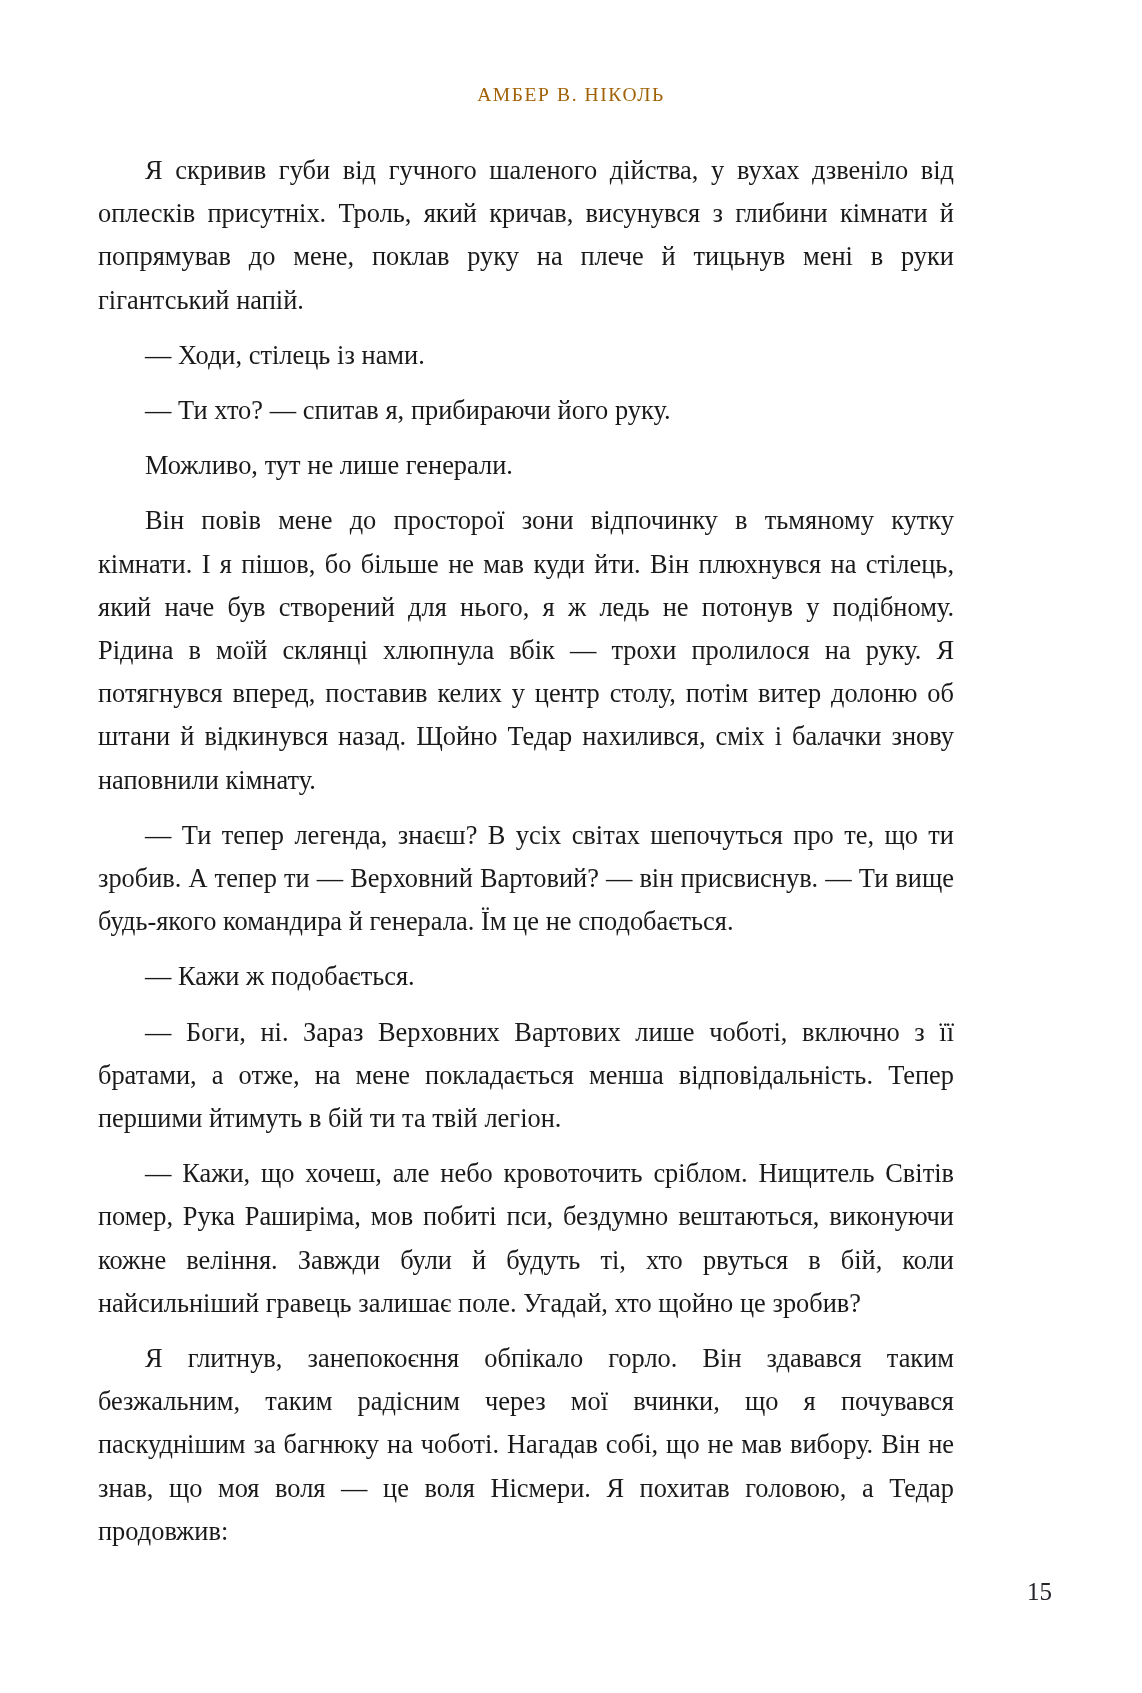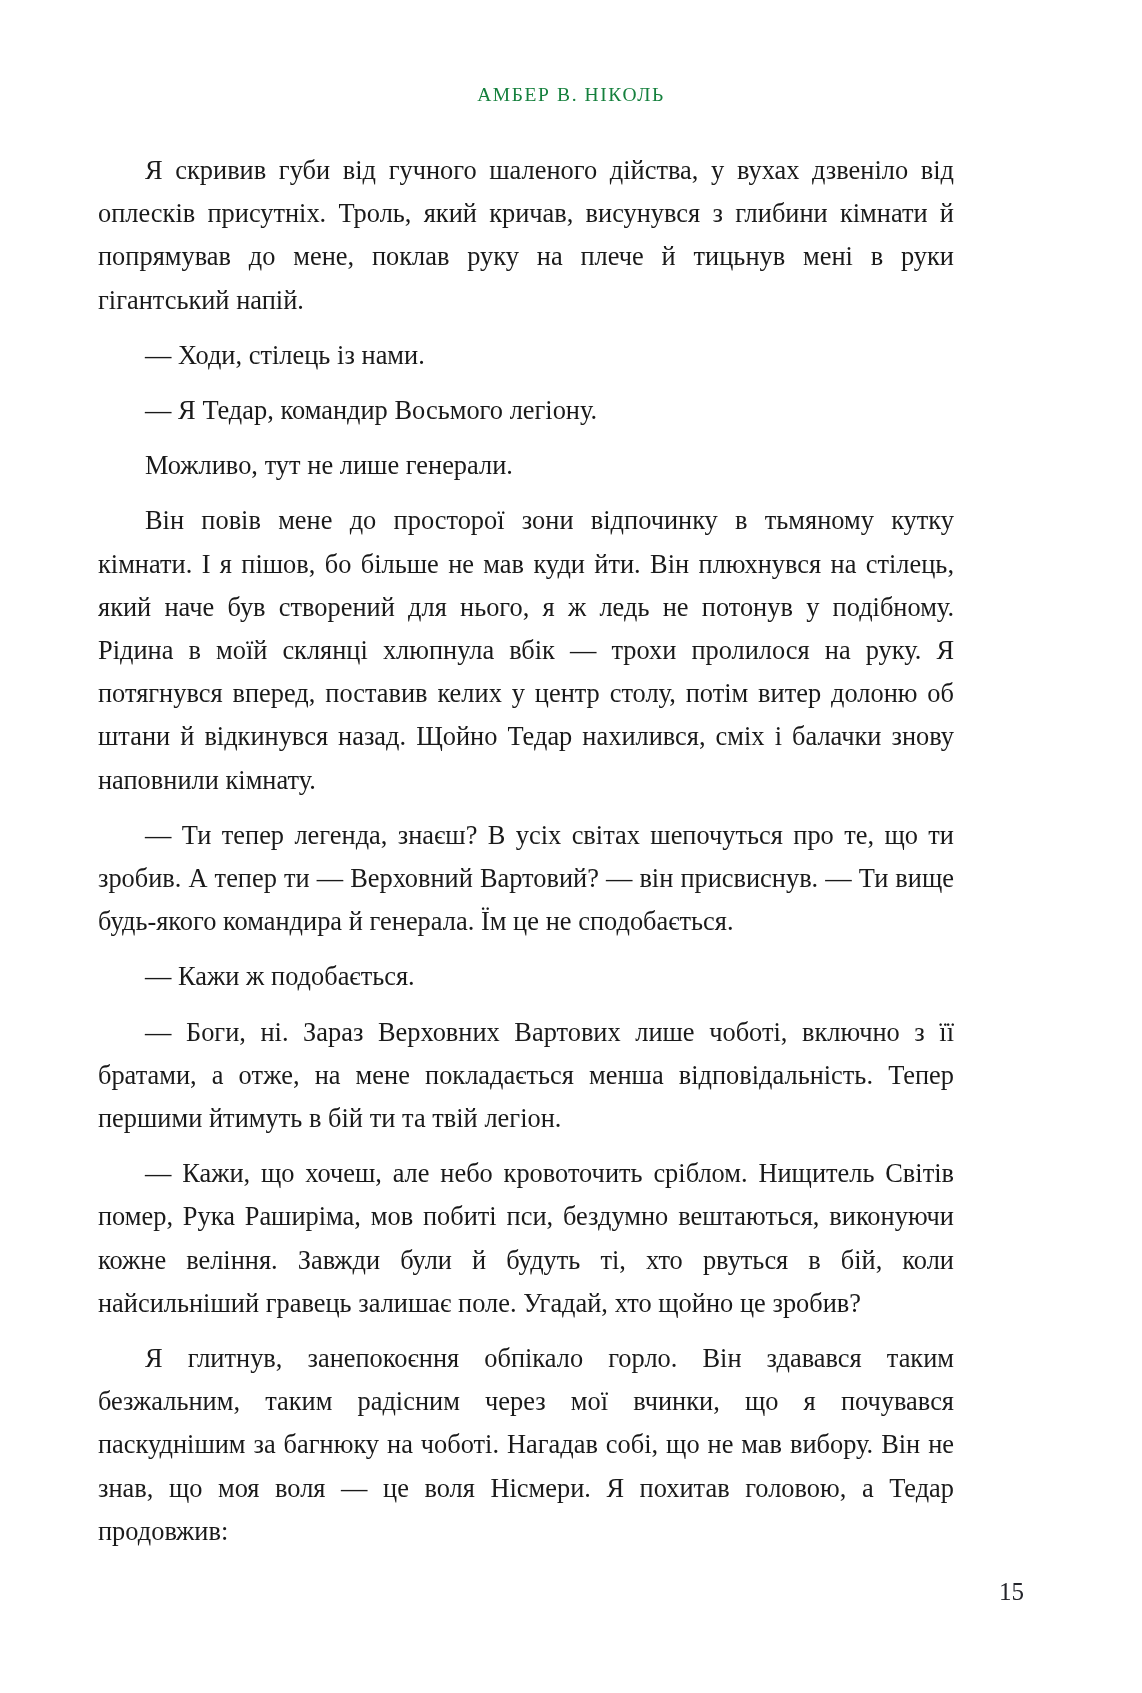"АМБЕР В. НІКОЛЬ" .running-head { color: #15803d -> #a16207 }
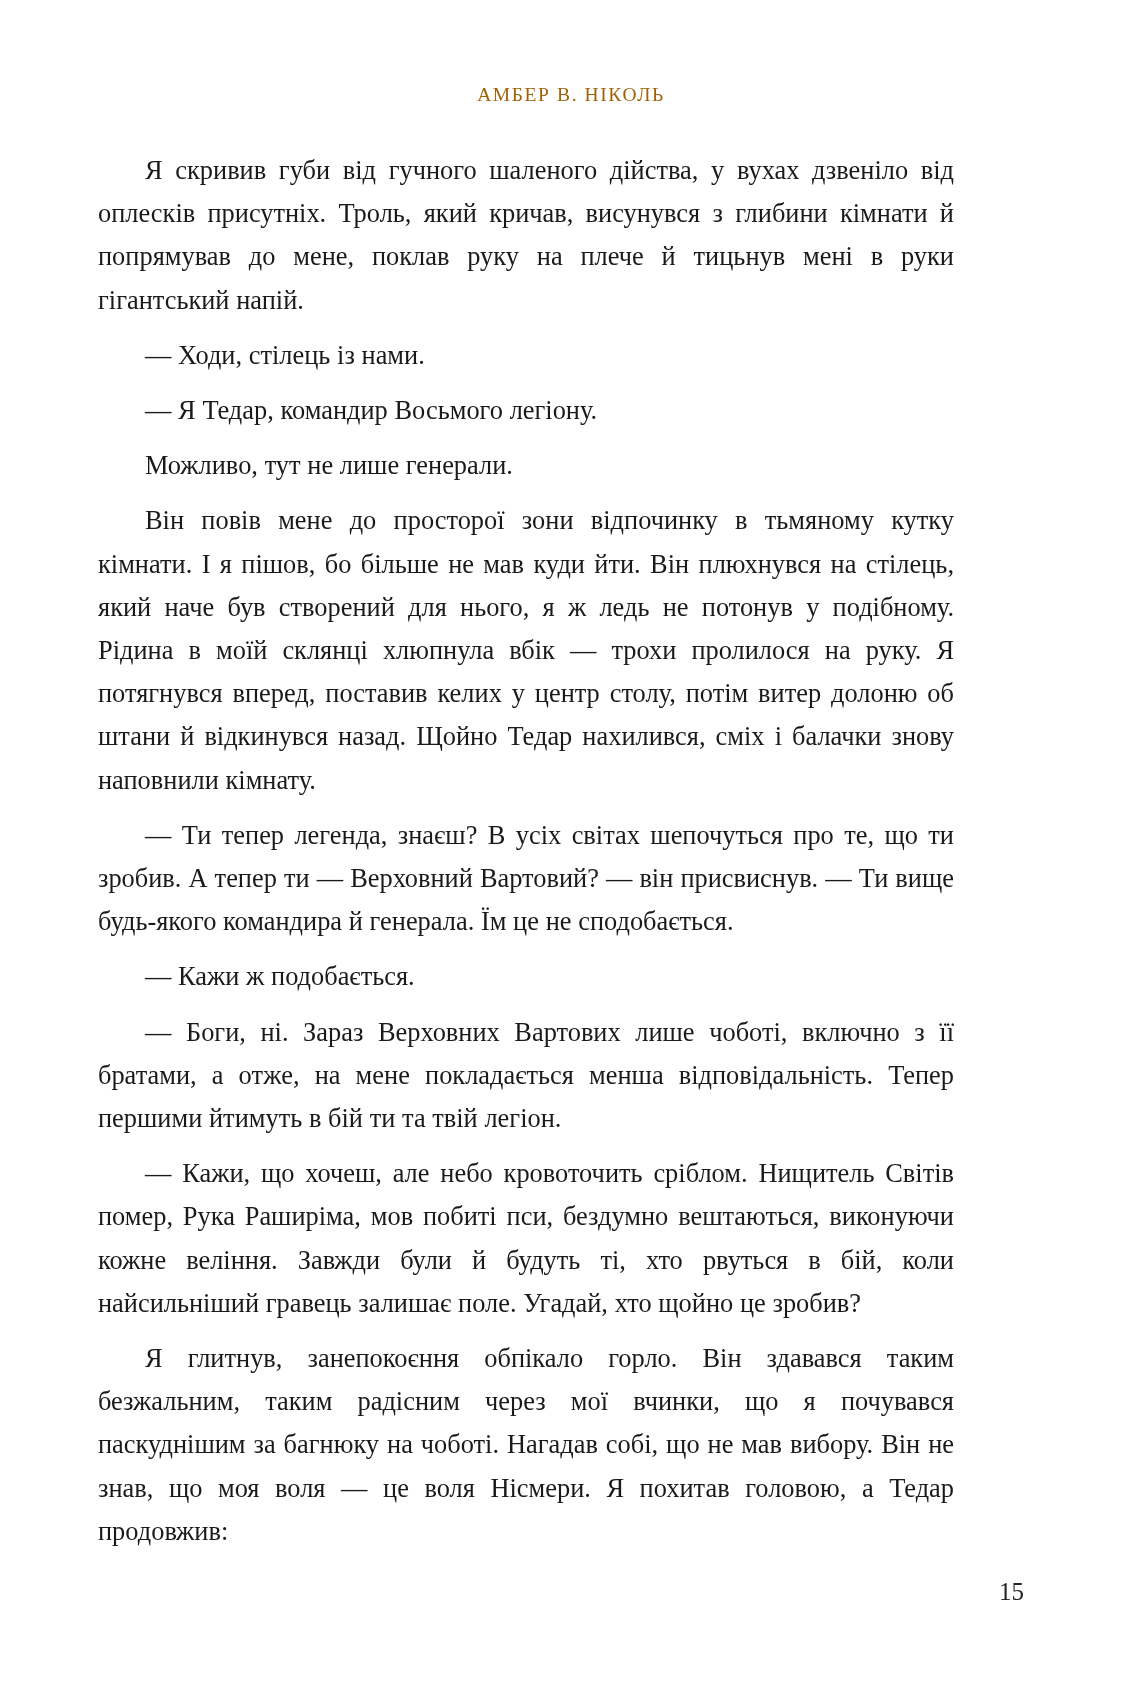"— Ти хто? — спитав" p.para { html: none -> <p>— Ти хто? — спитав я, прибираючи його руку.</p> }
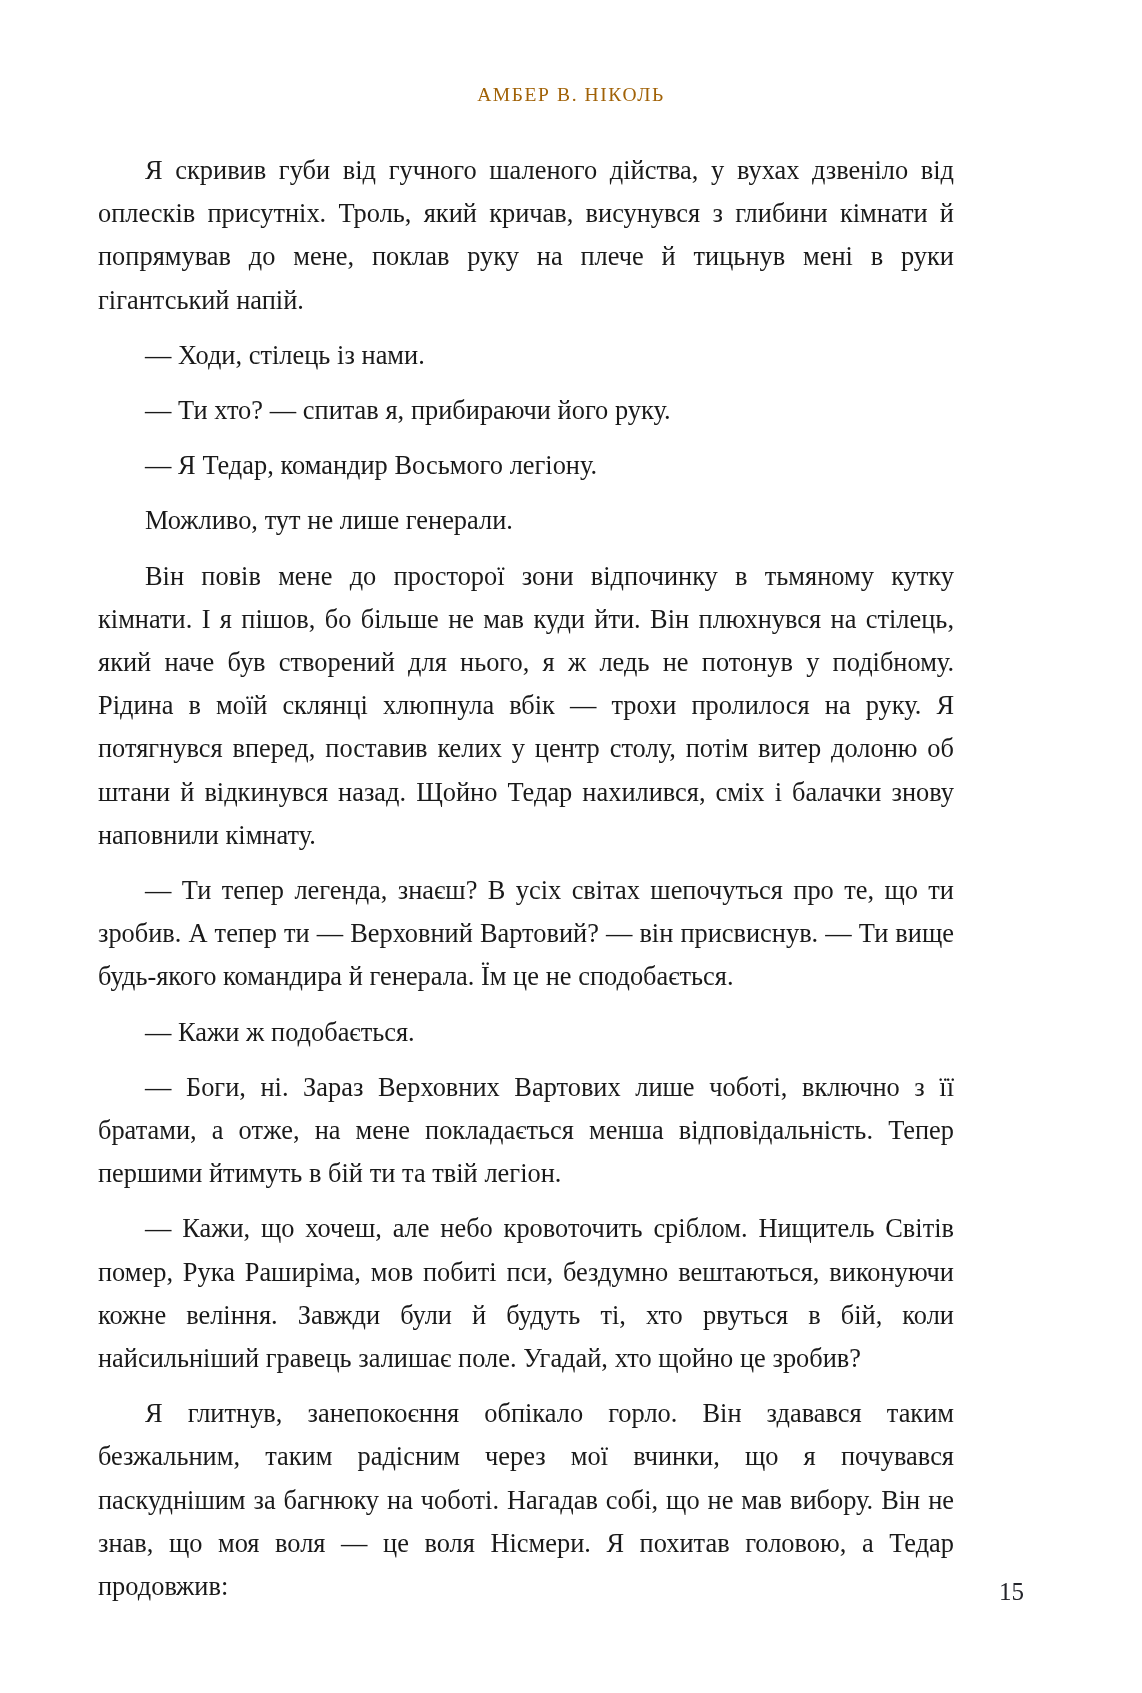"— Я Тедар, командир Восьмого" p.para { html: <p>— Я Тедар, командир Восьмого легіону.</p> -> none }
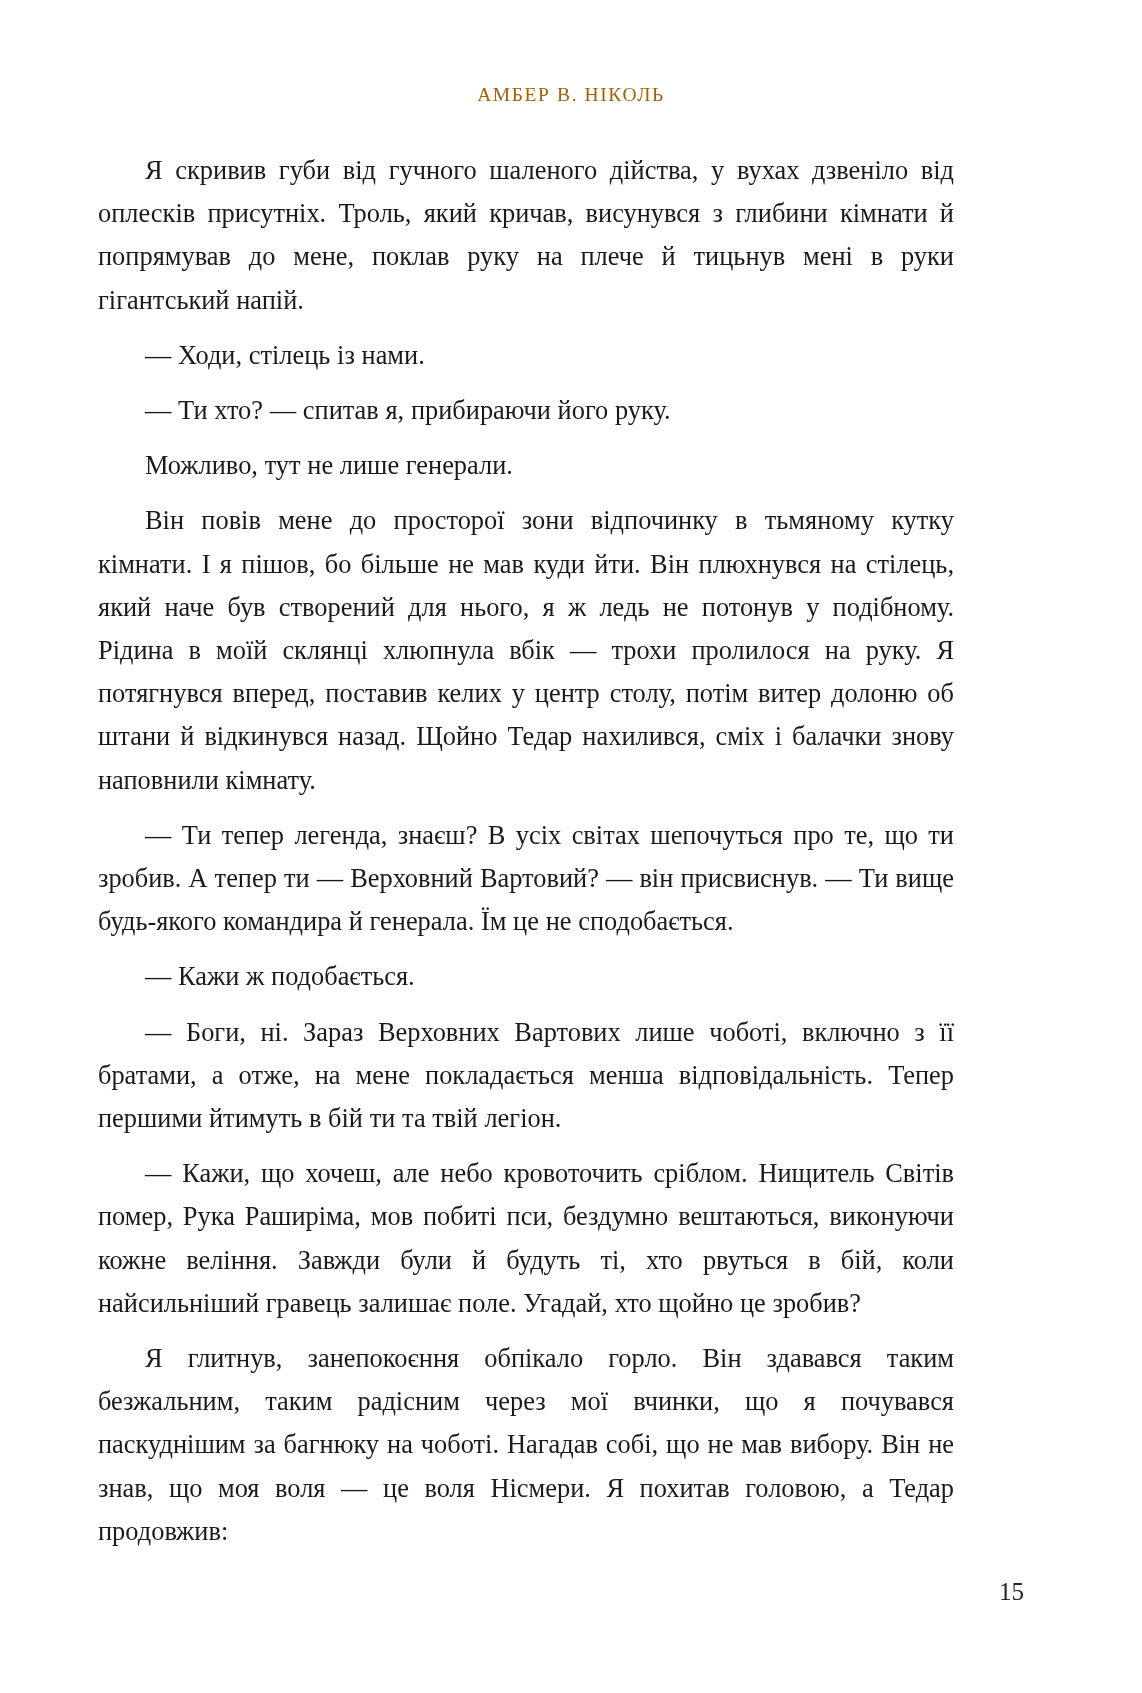"15" .folio { padding-right: 118px -> 90px }
